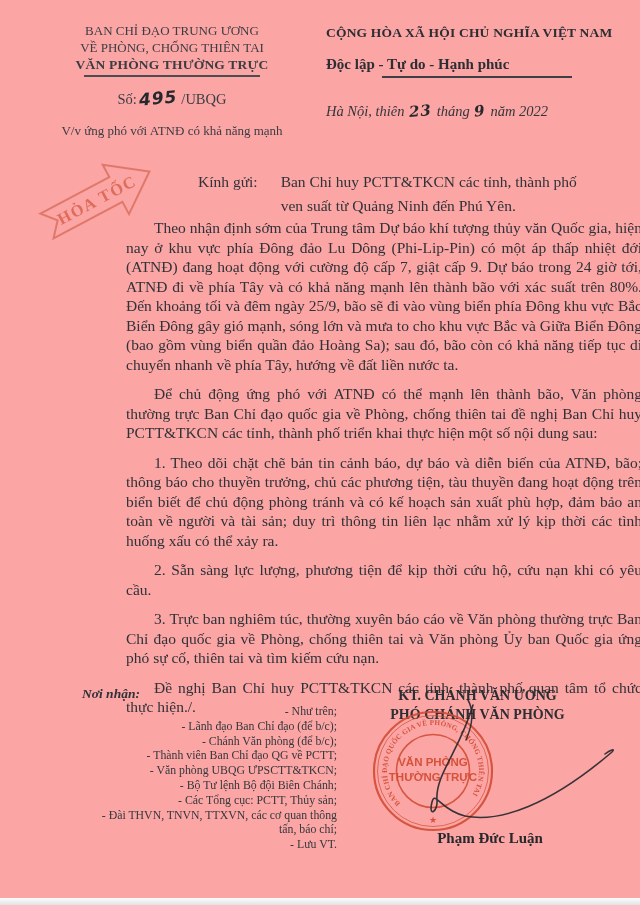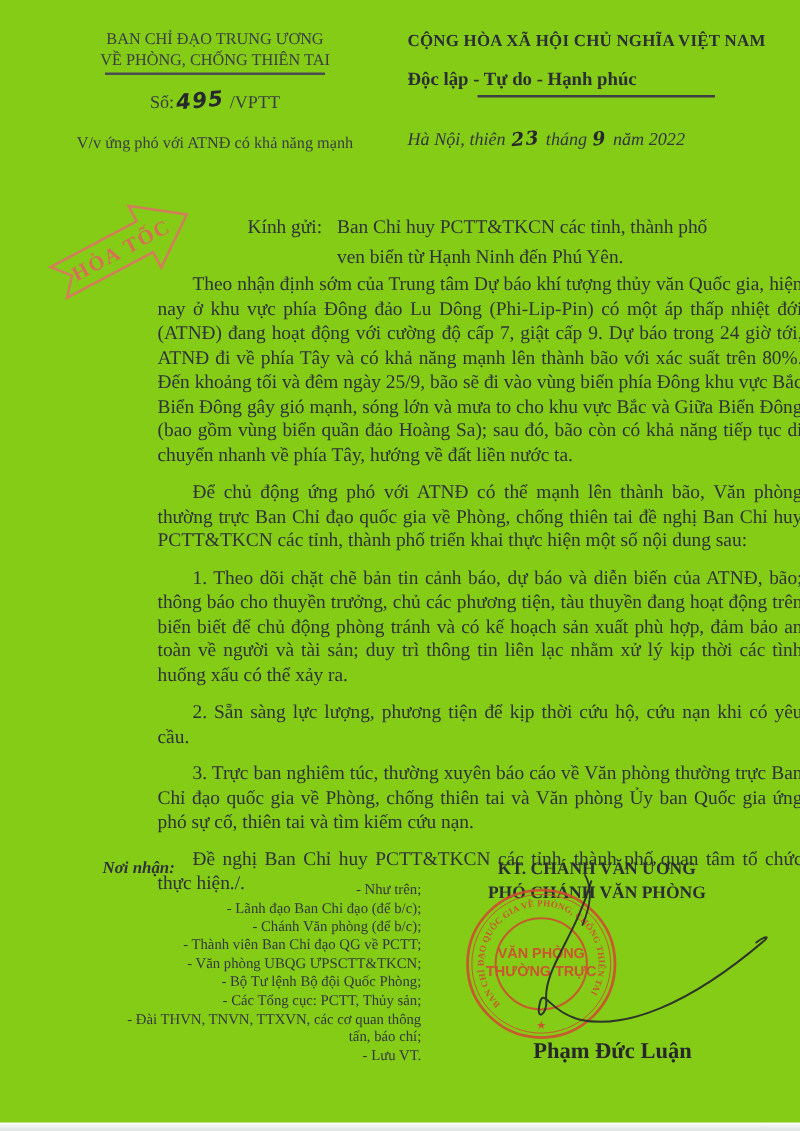"BAN CHỈ ĐẠO TRUNG ƯƠNG" .page { background: #84cc16 -> #fca5a5 }
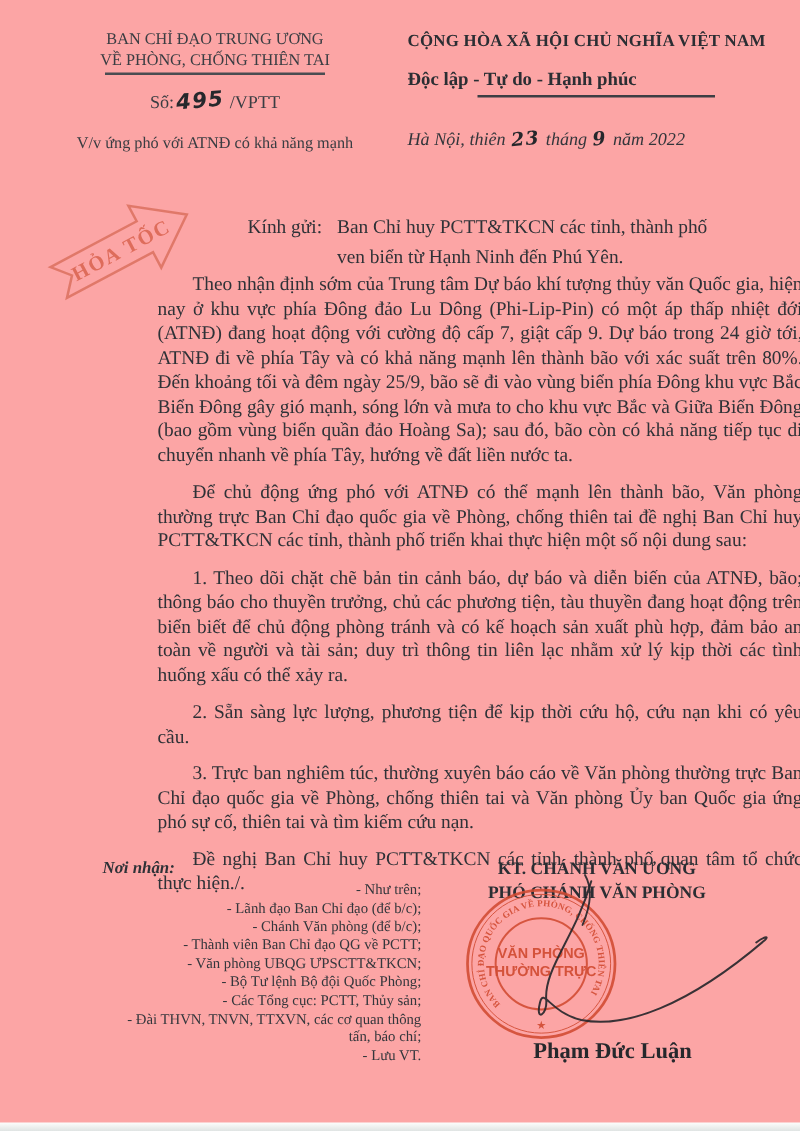"VĂN PHÒNG THƯỜNG TRỰC" div.org3 { html: none -> <div>VĂN PHÒNG THƯỜNG TRỰC</div> }
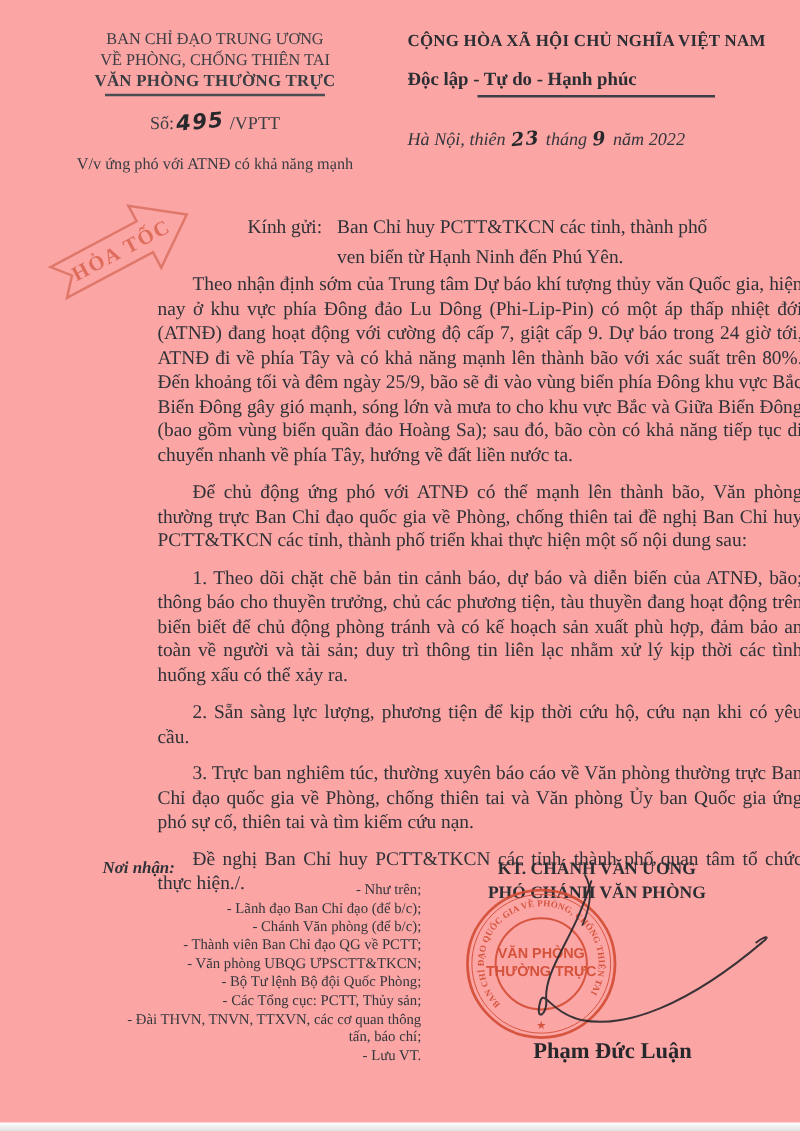"/VPTT" span { text: /VPTT -> /UBQG }
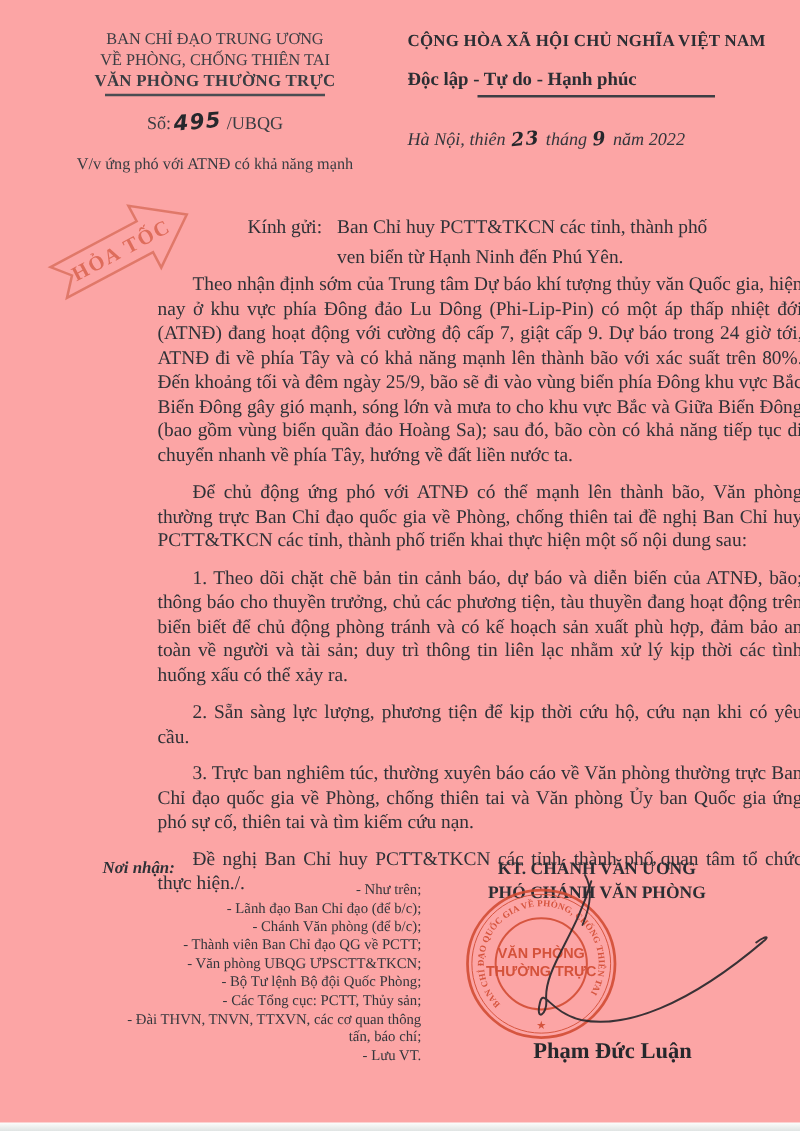"Kính gửi:" .recipient { gap: 12px -> 23px }
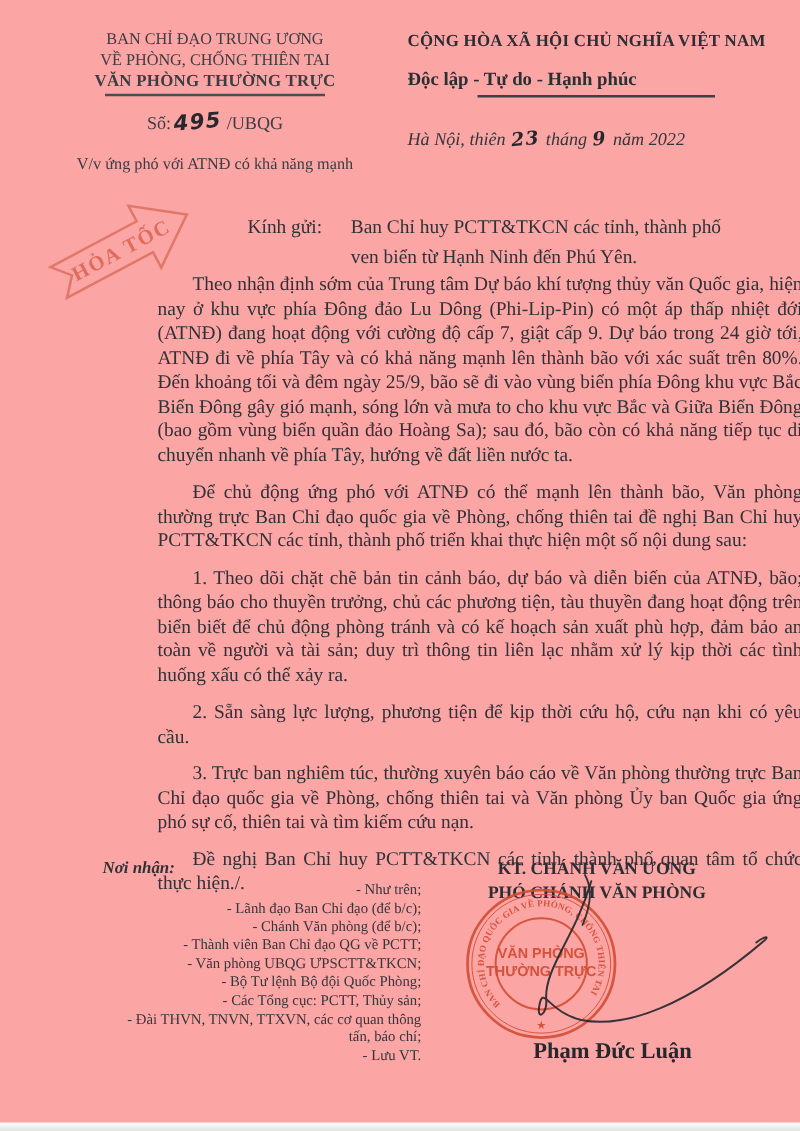"ven biển từ Hạnh Ninh" div { text: biển từ Hạnh -> suất từ Quảng }
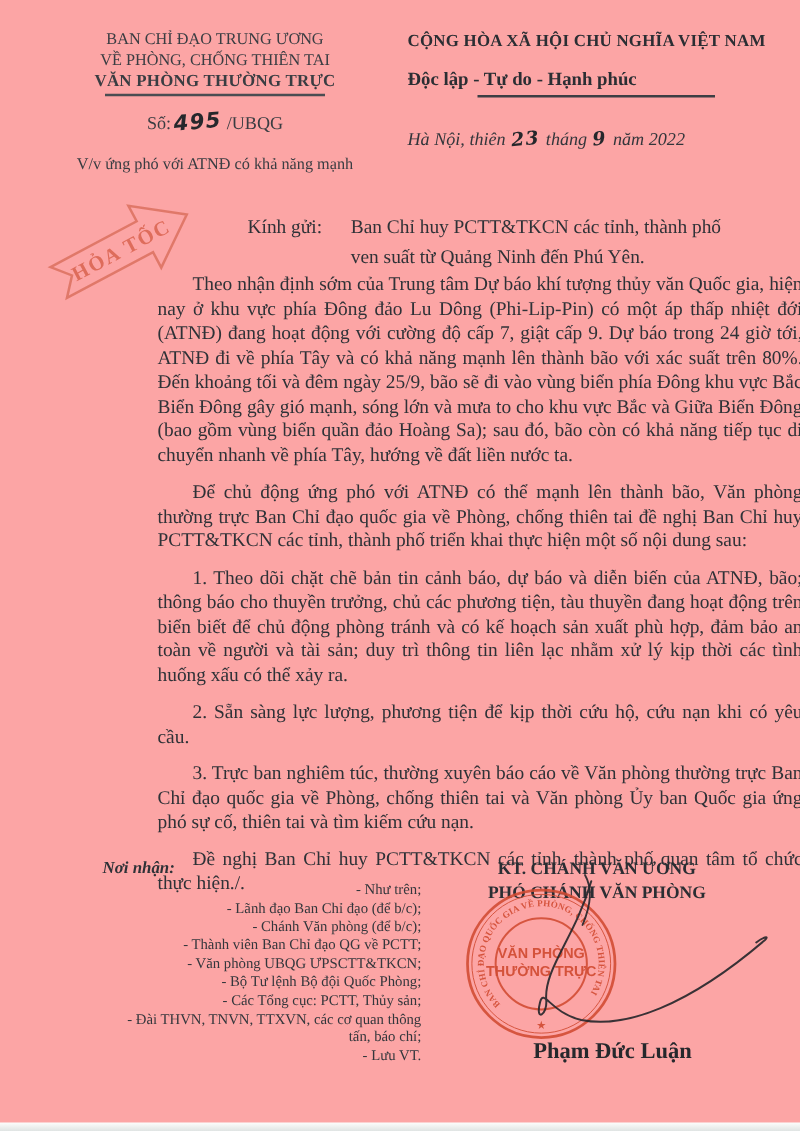"- Bộ Tư lệnh Bộ" div { text: Quốc Phòng -> Biên Chánh }
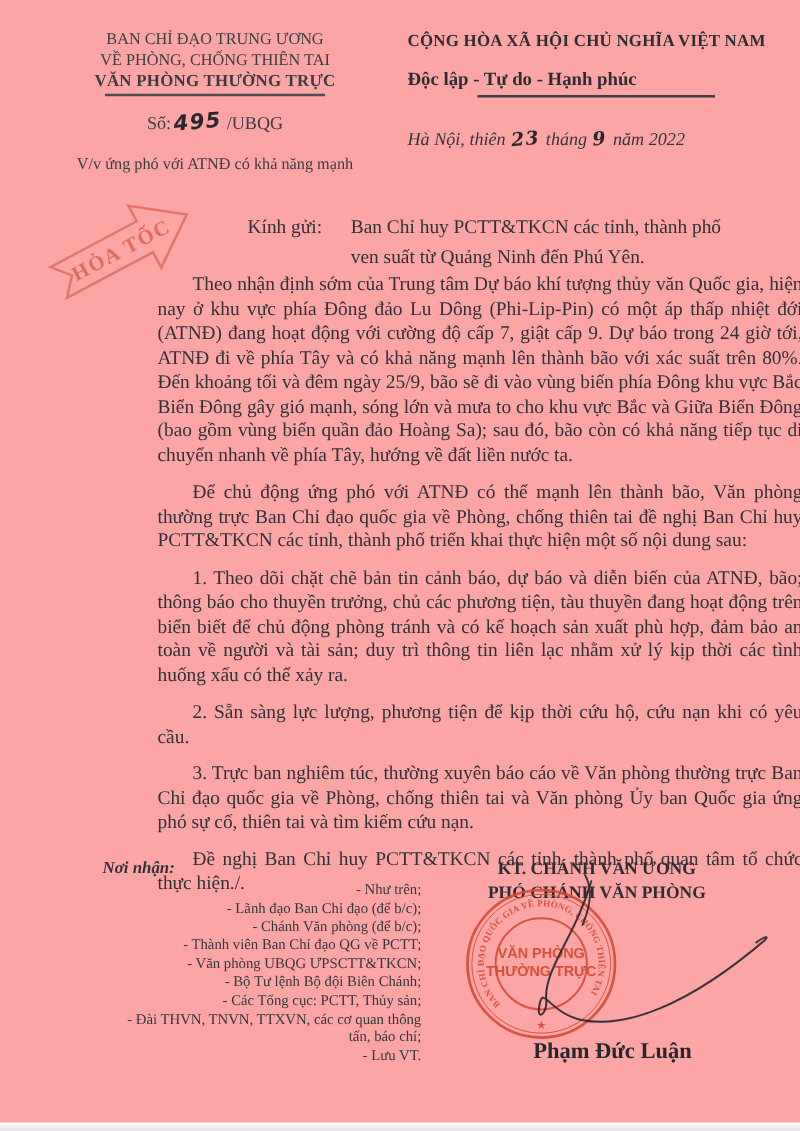"Phạm Đức Luận" .signer-name { font-size: 18px -> 15px }
